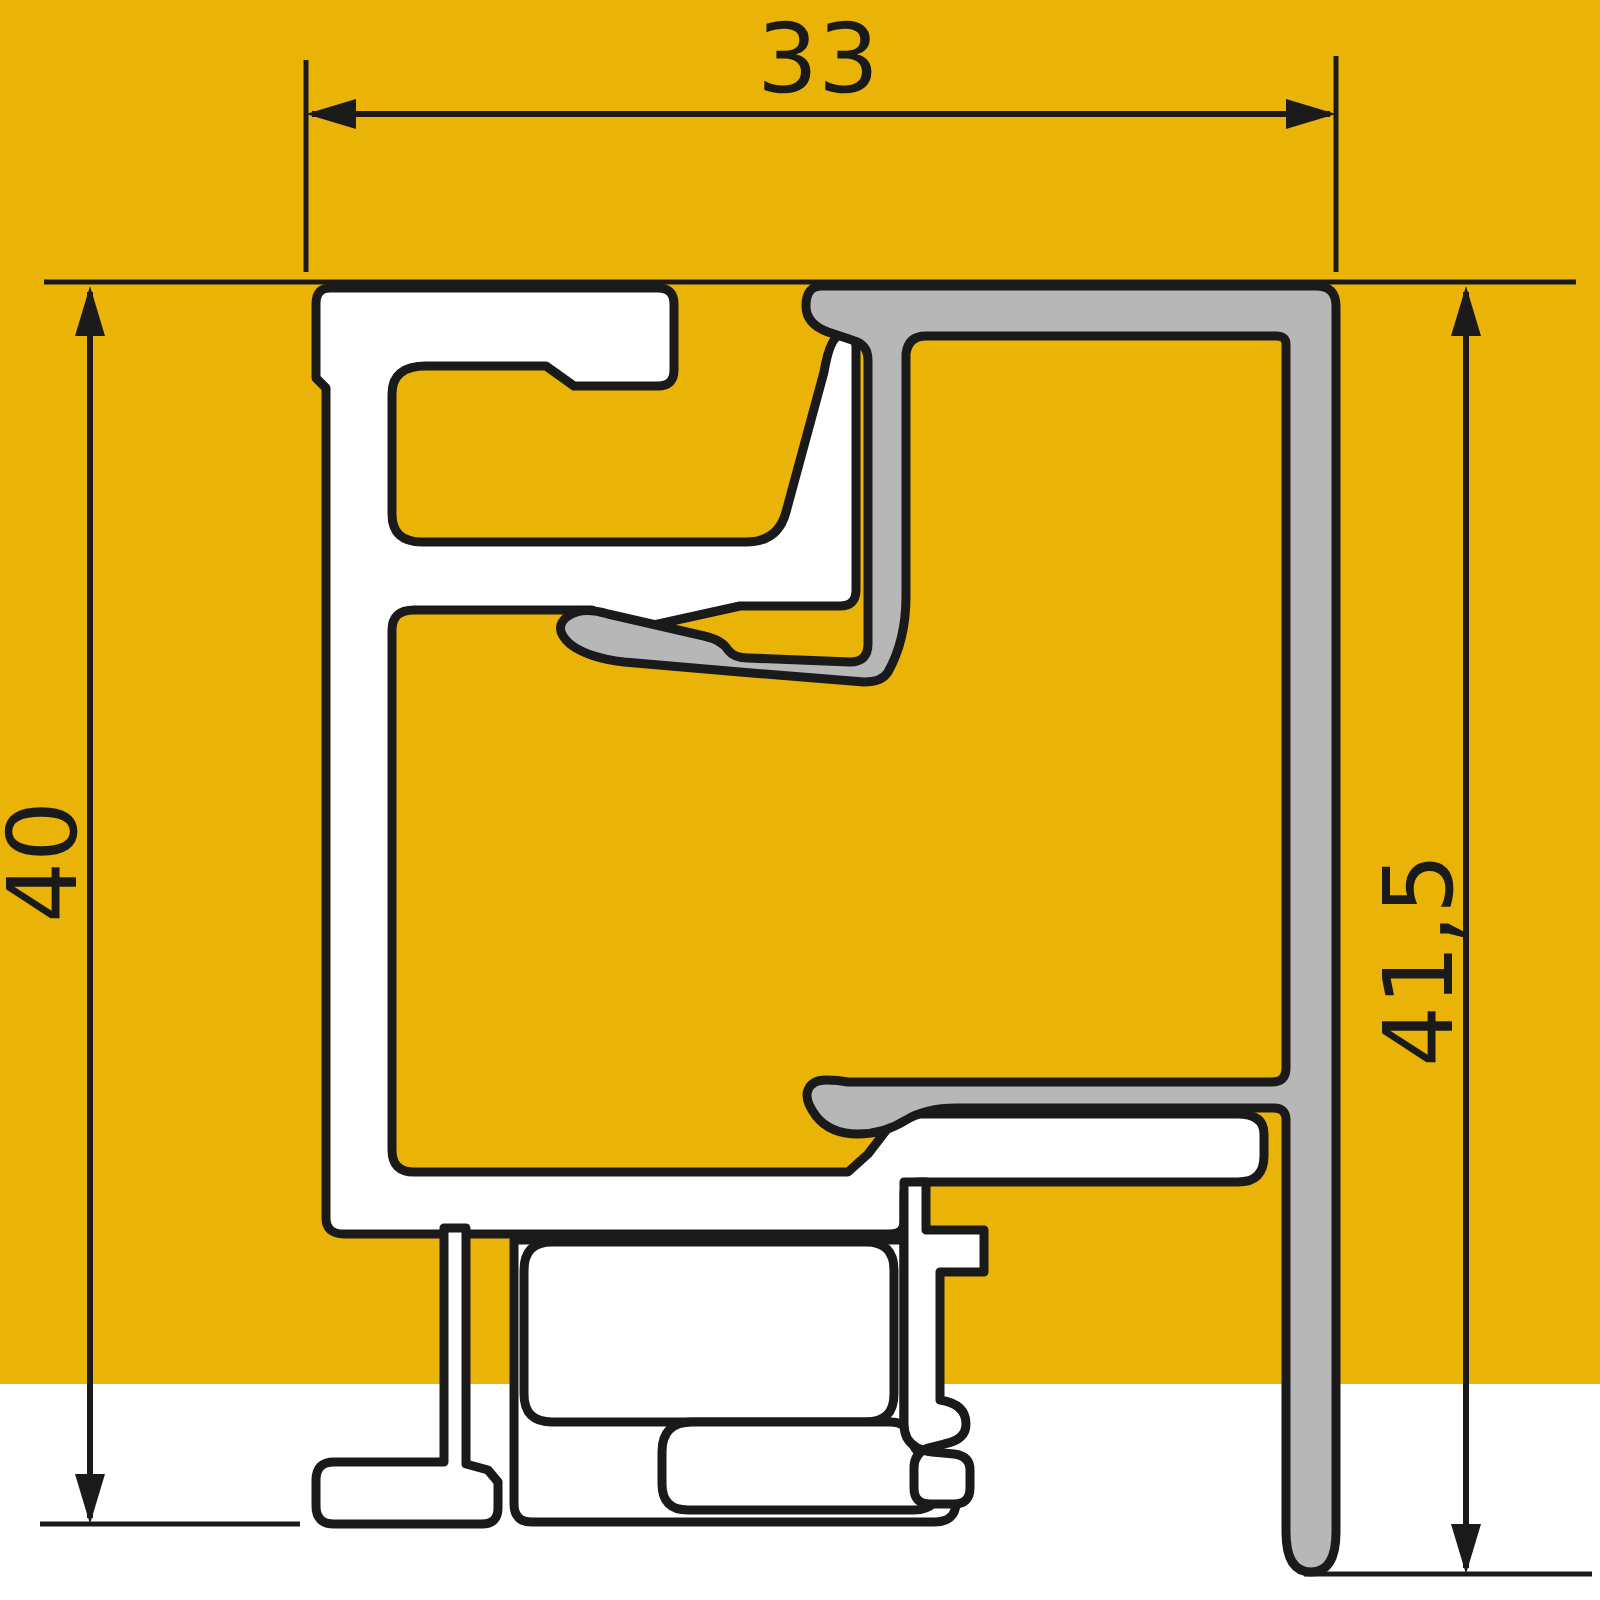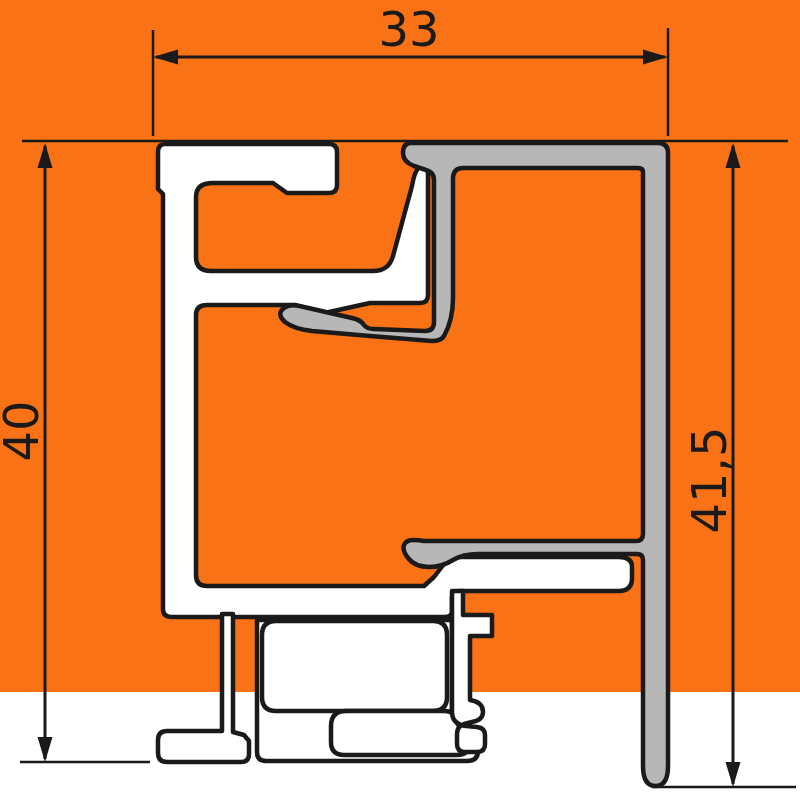"33" .stage { background: #f97316 -> #eab308 }
